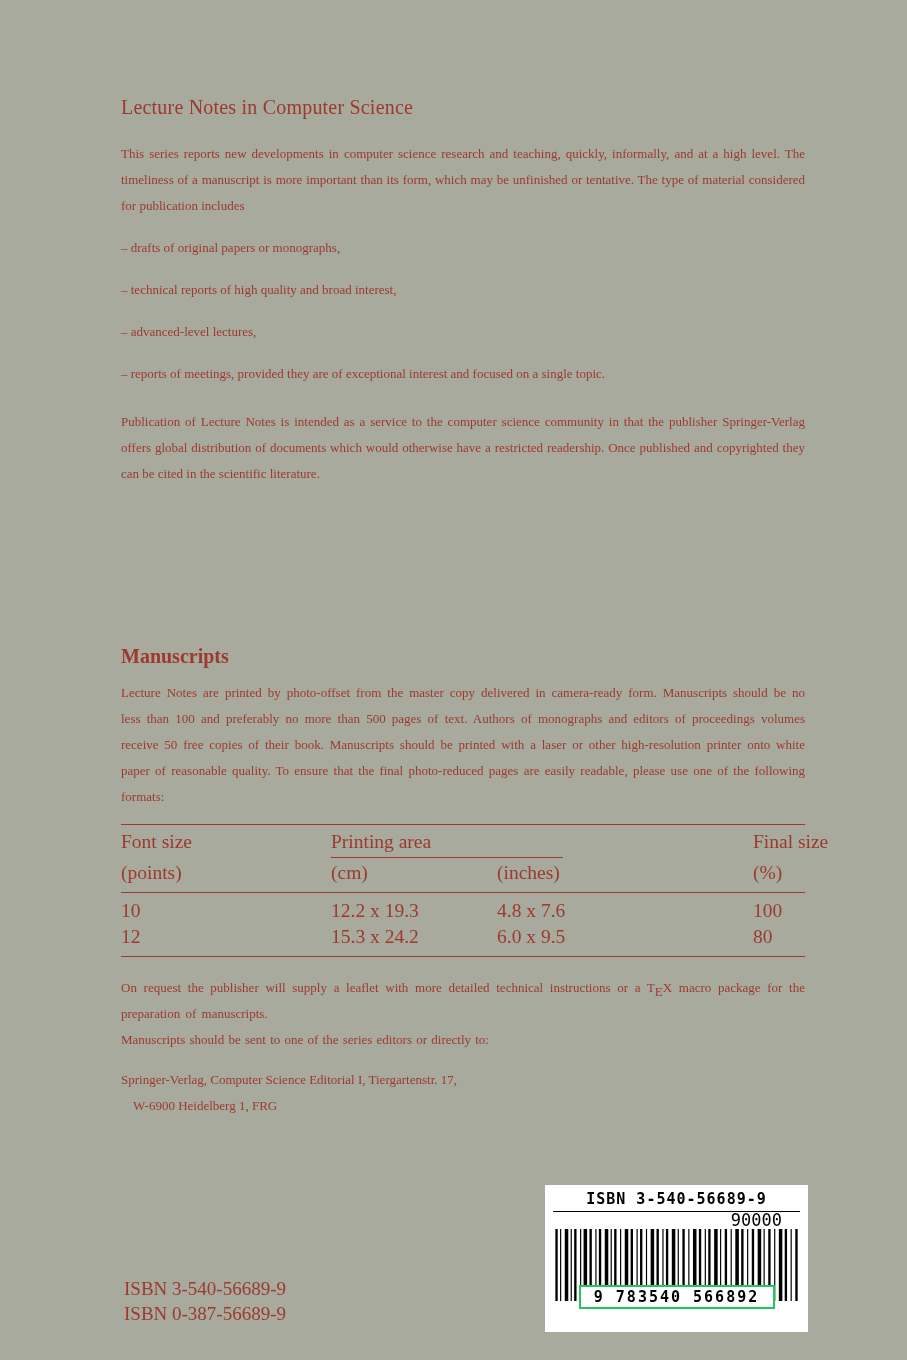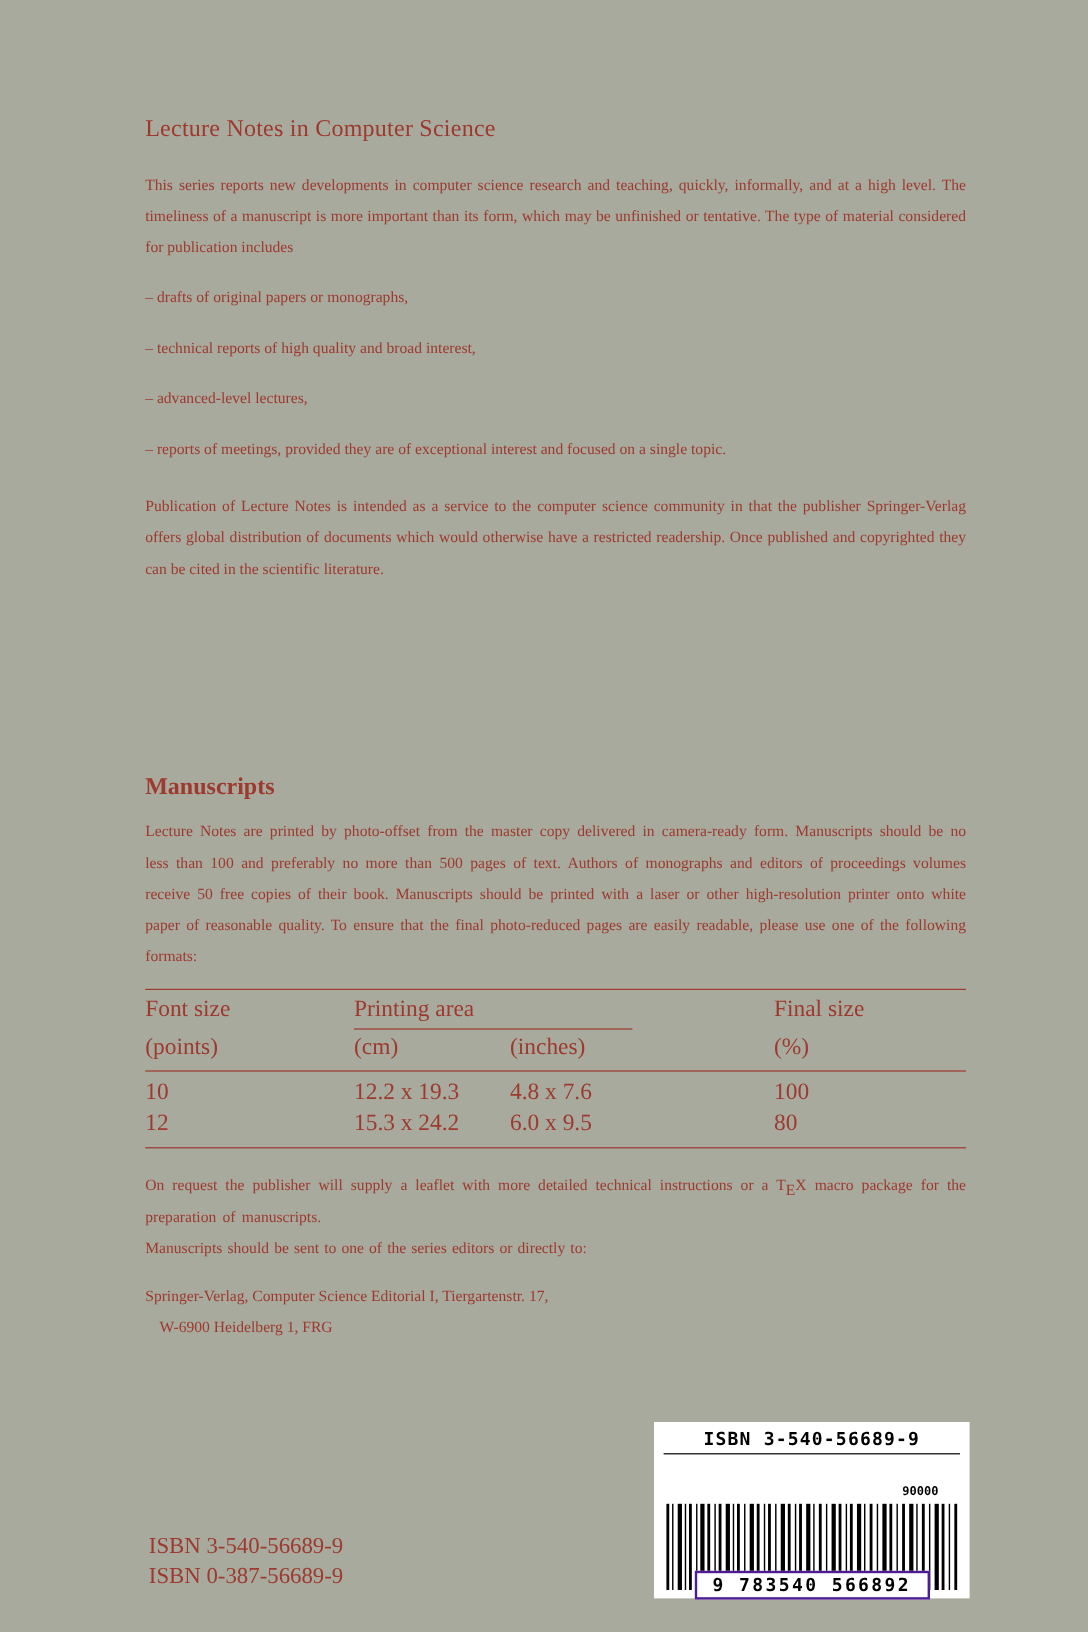"Font size" .fmt-grid { gap: none -> 36px }
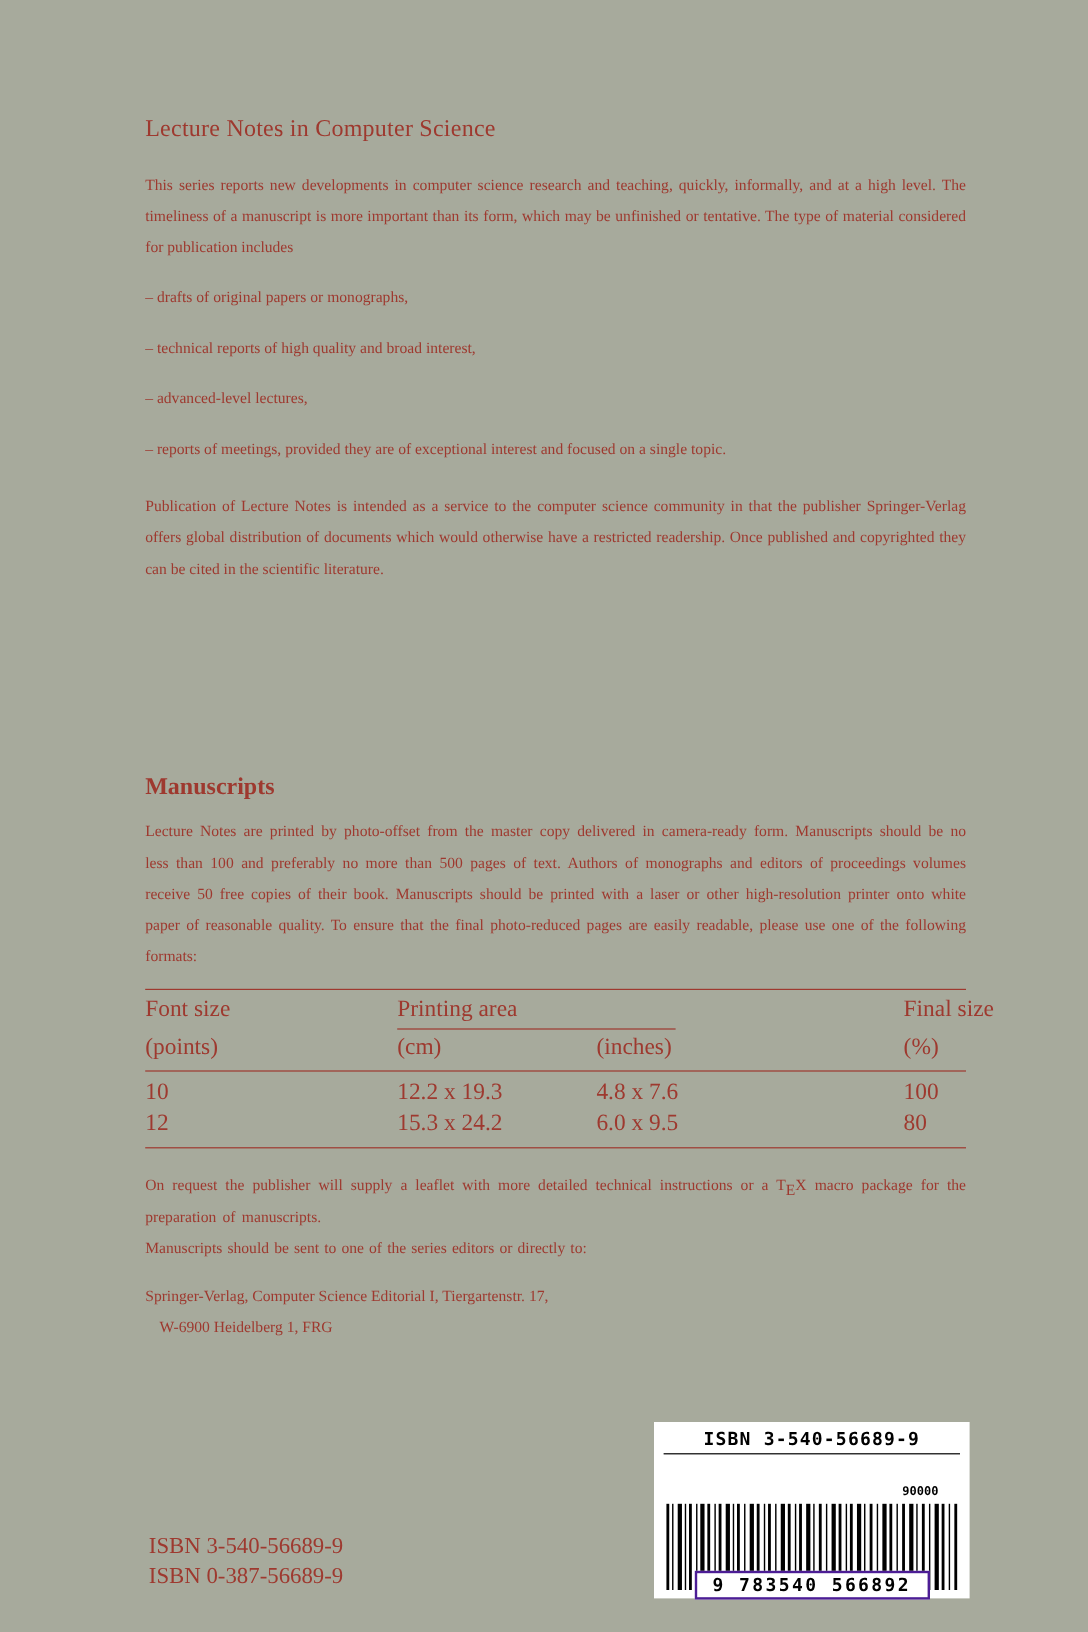"90000" .bc-addon { font-size: 10px -> 17px; font-weight: bold -> normal; margin-top: 24px -> none }
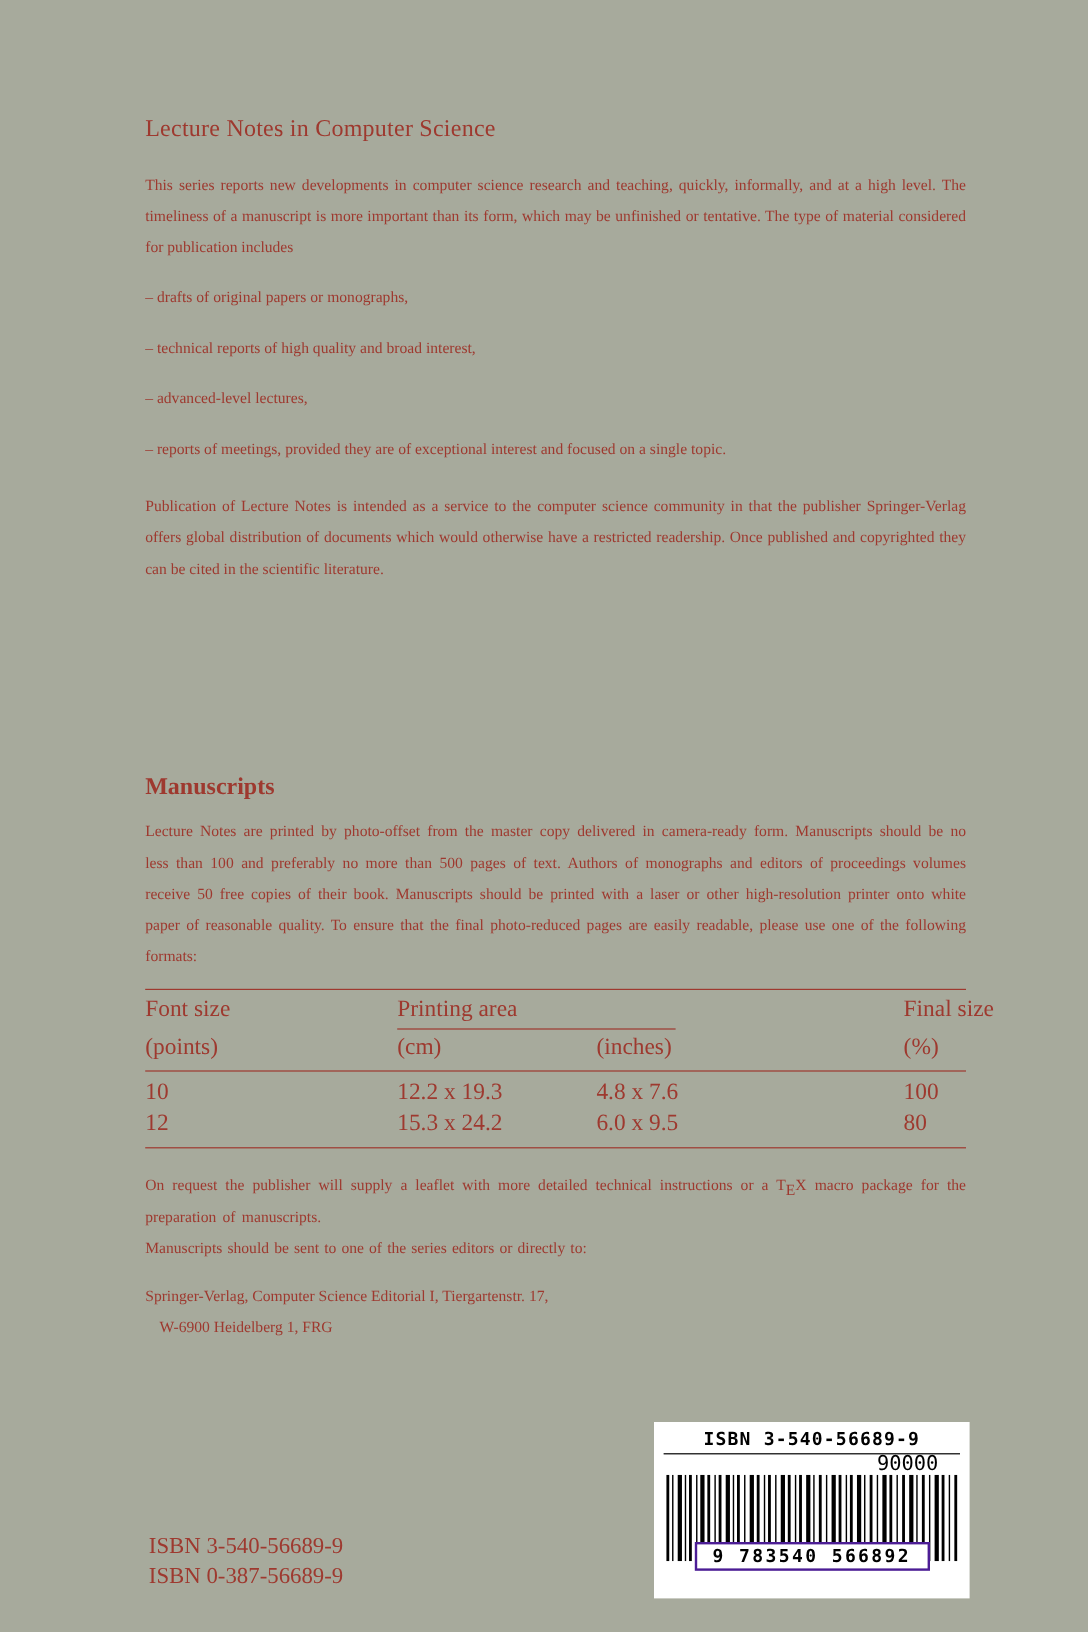"9 783540 566892" .bc-number { border: 2px solid #4c1d95 -> 2px solid #22c55e }
